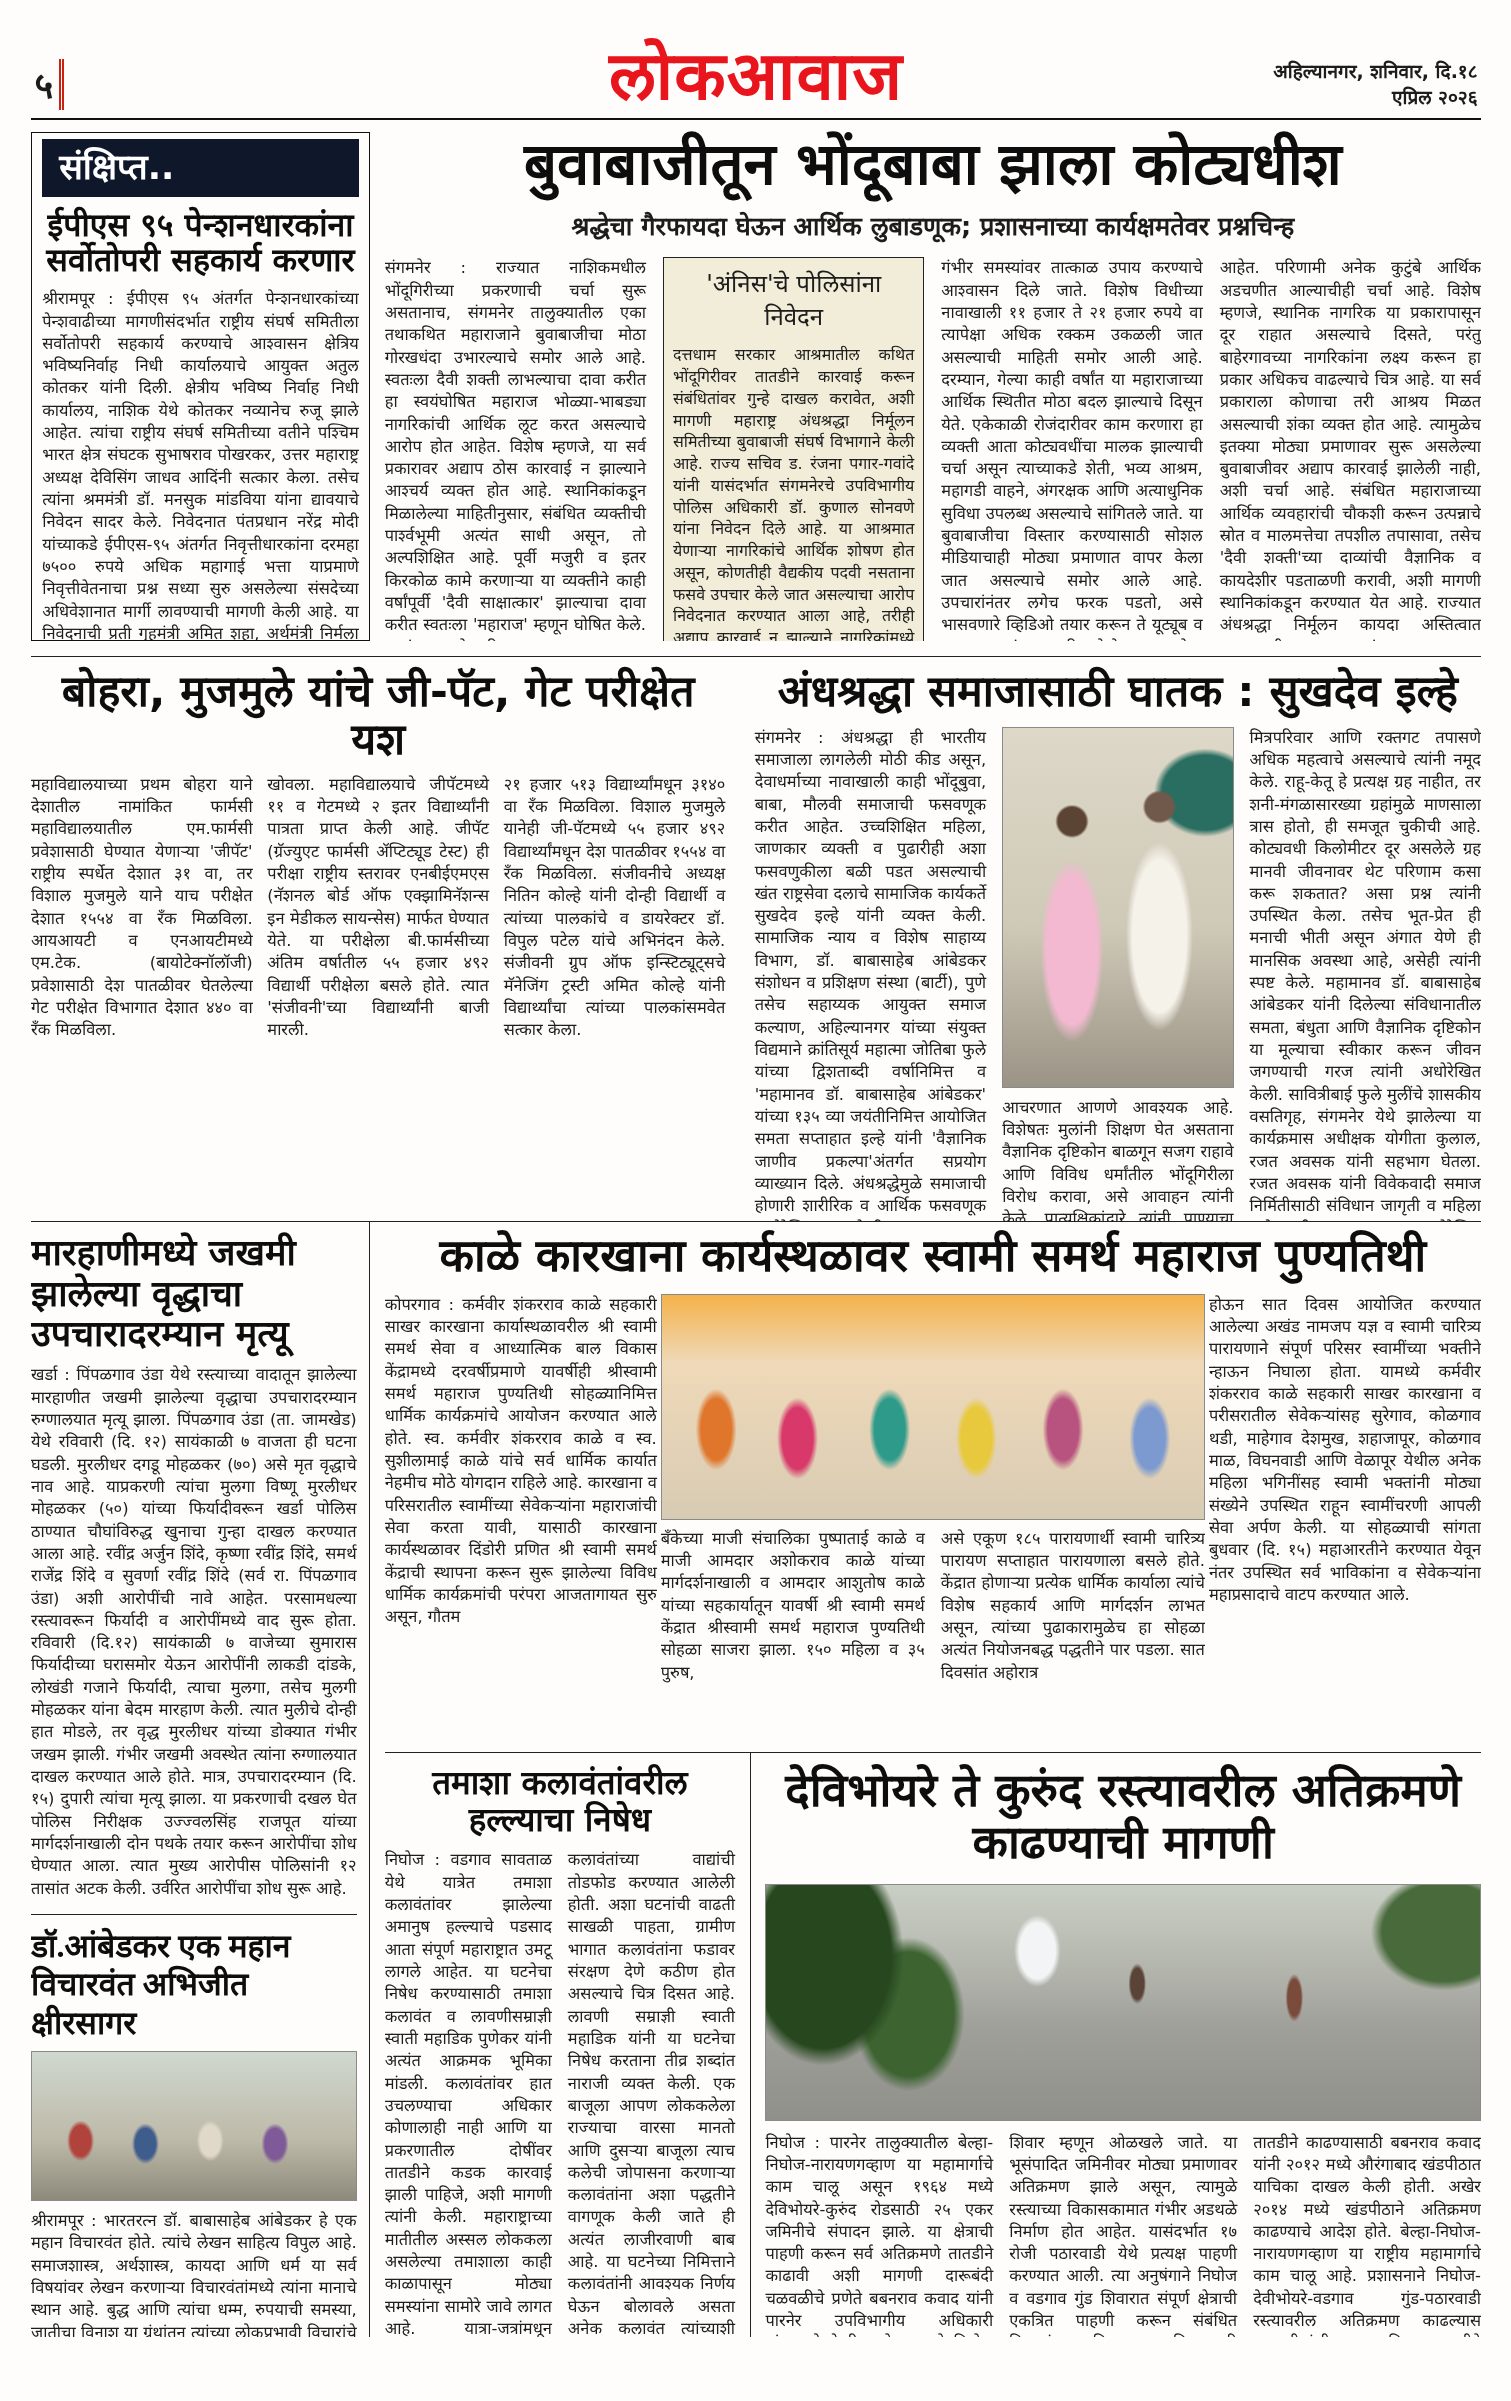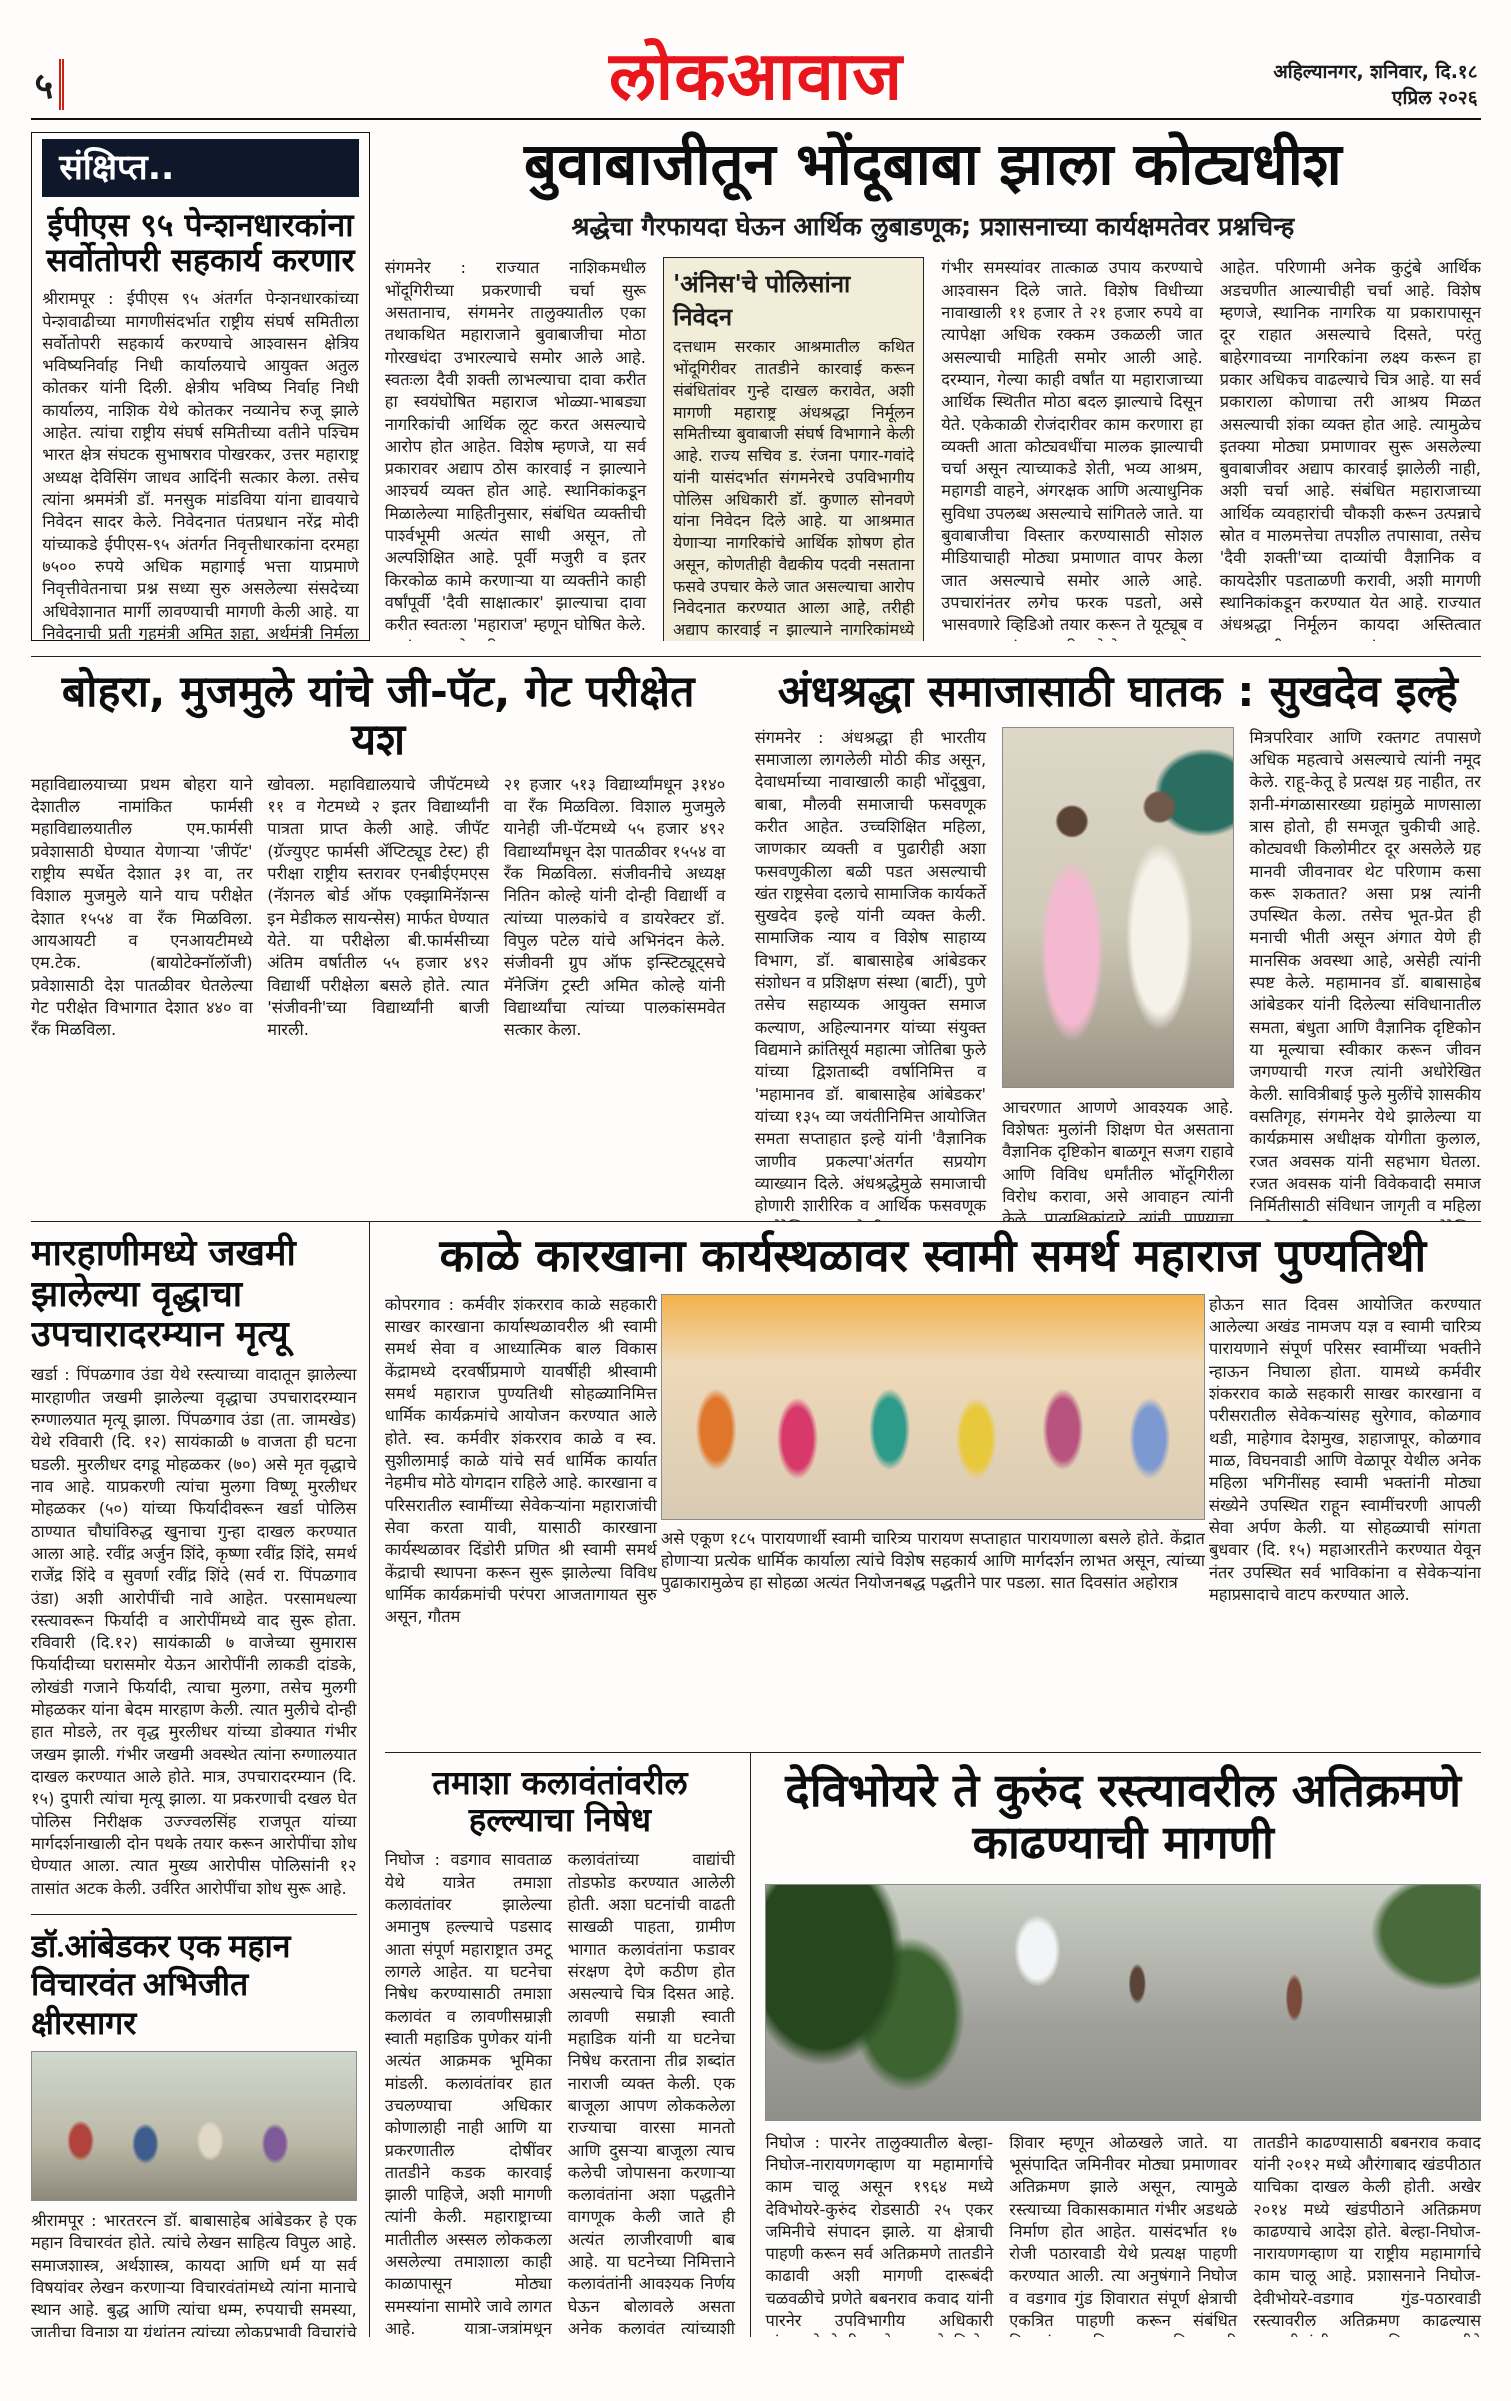"'अंनिस'चे पोलिसांना निवेदन" .inset-h { font-weight: 700 -> 400; margin-bottom: 4px -> 12px; text-align: none -> center }
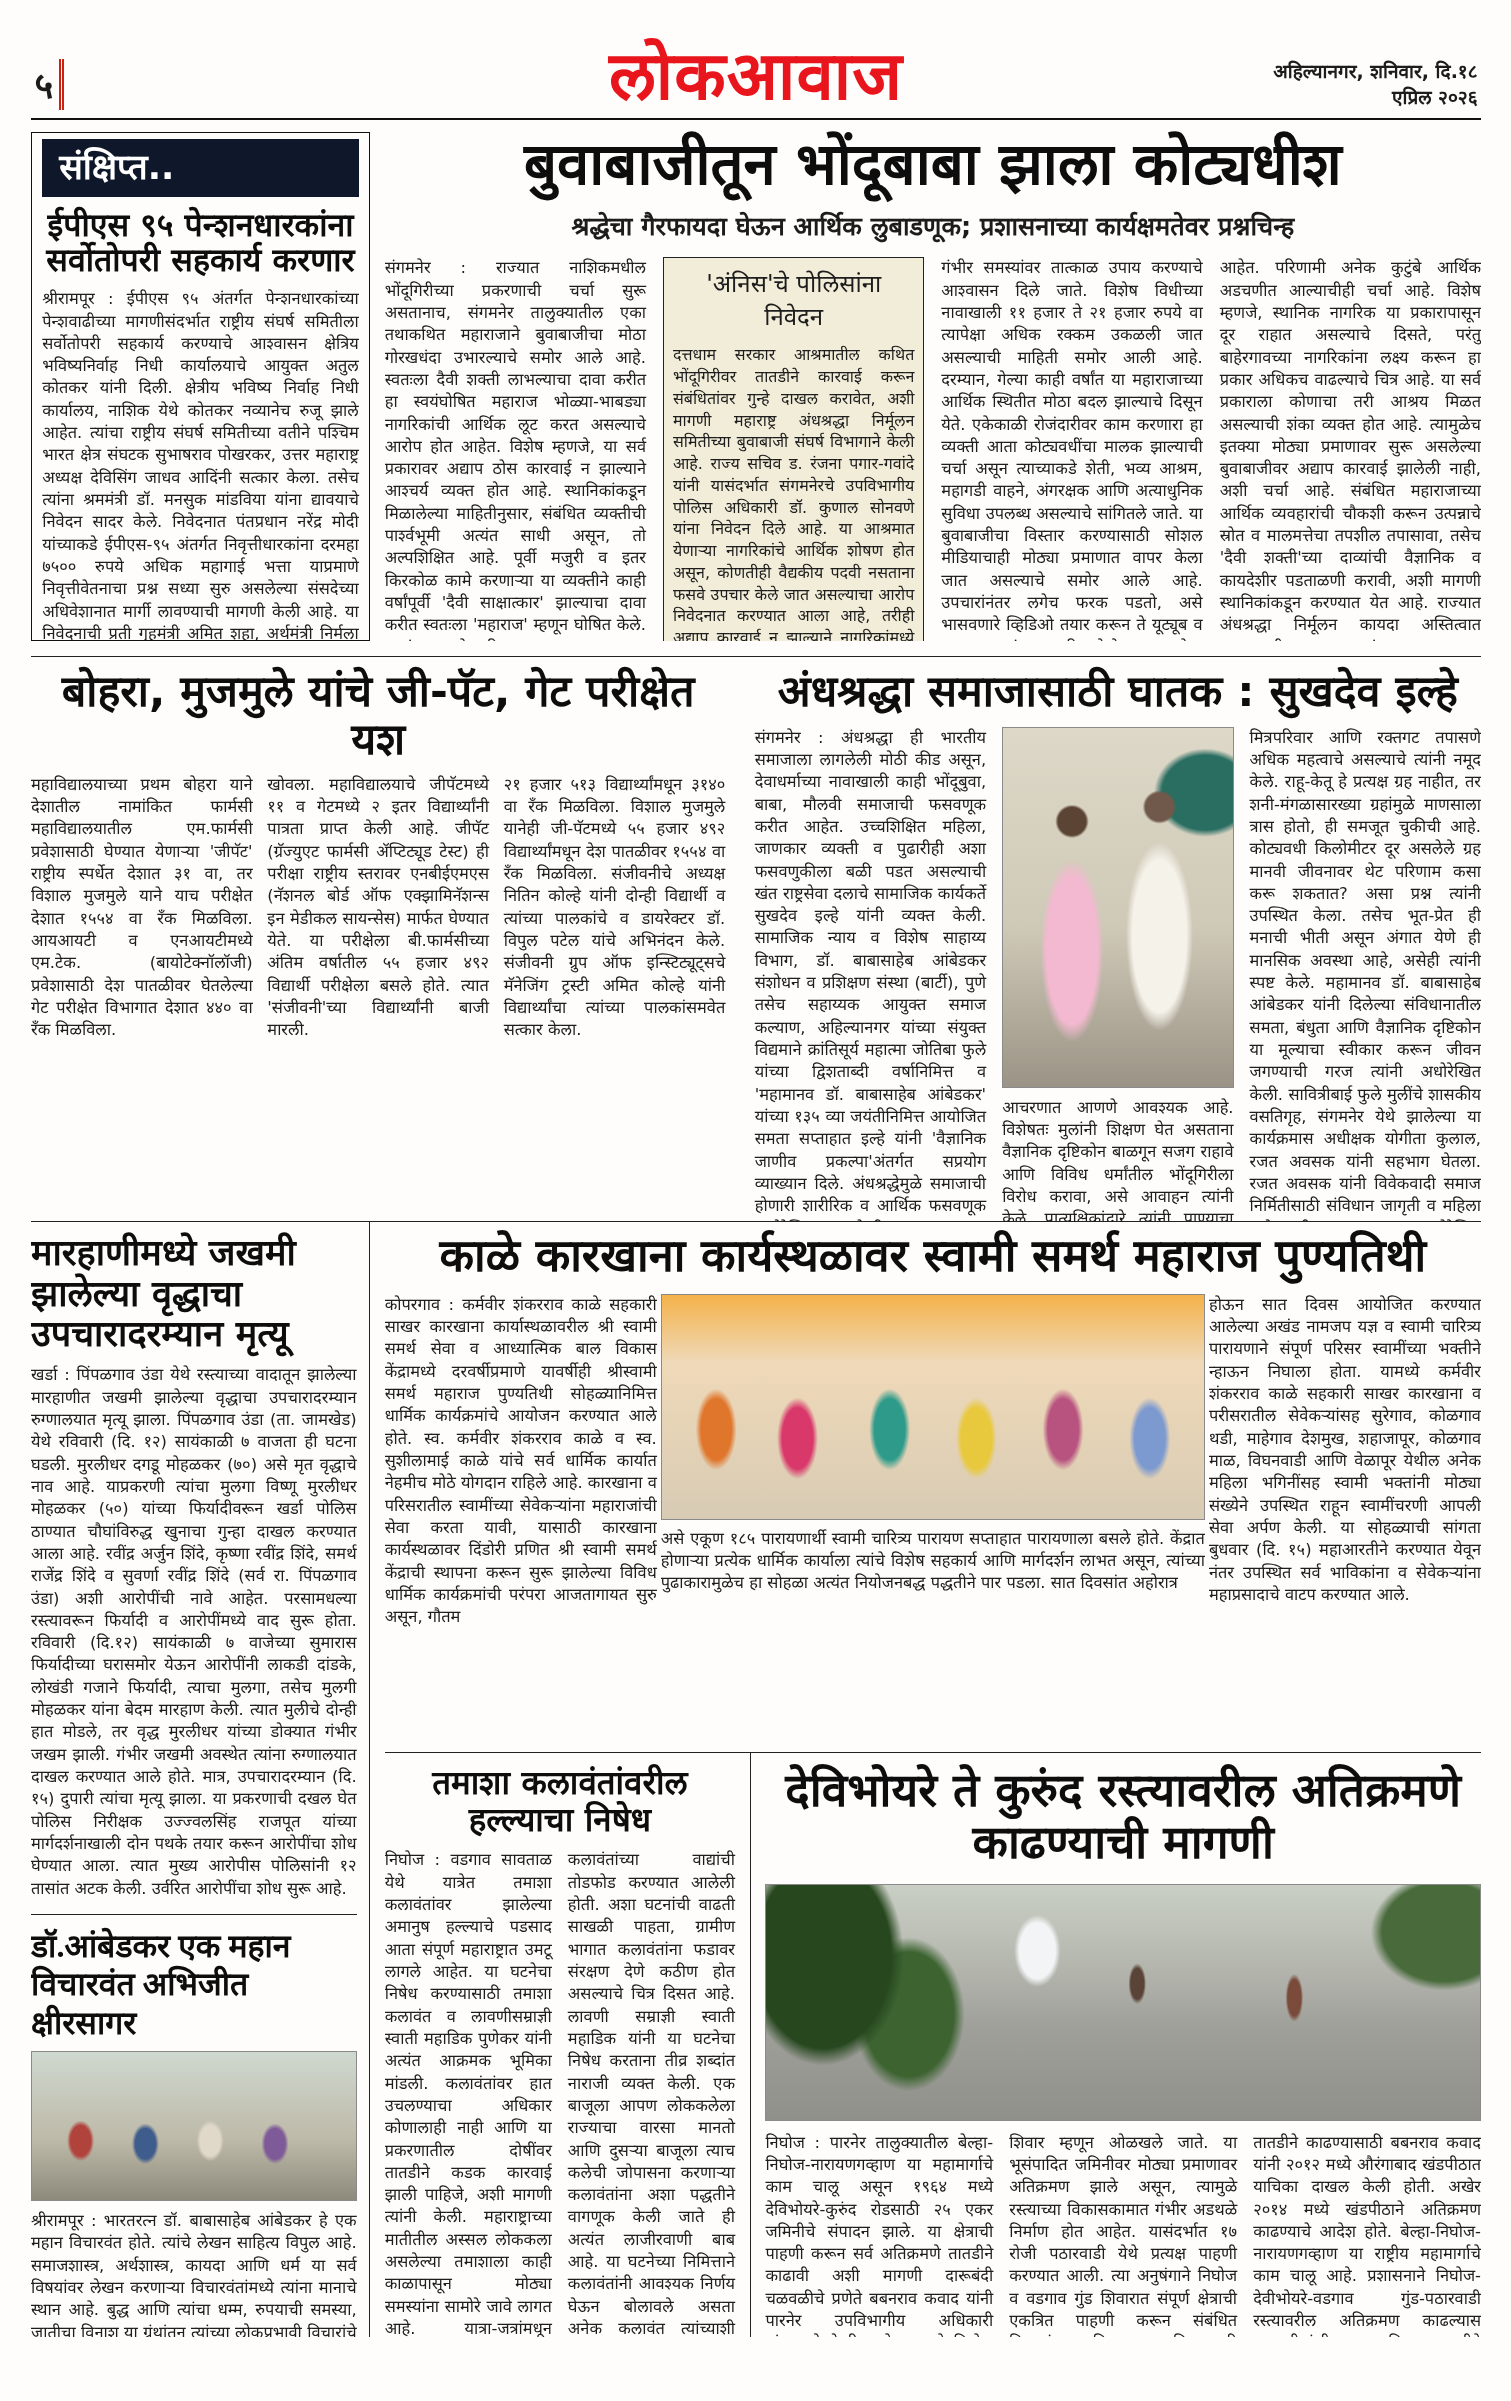"बँकेच्या माजी संचालिका पुष्पाताई काळे" div.col { html: none -> <div>बँकेच्या माजी संचालिका पुष्पाताई काळे व माजी आमदार अशोकराव काळे यांच्या मार्गदर्शनाखाली व आमदार आशुतोष काळे यांच्या सहकार्यातून यावर्षी श्री स्वामी समर्थ केंद्रात श्रीस्वामी समर्थ महाराज पुण्यतिथी सोहळा साजरा झाला. १५० महिला व ३५ पुरुष,</div> }
